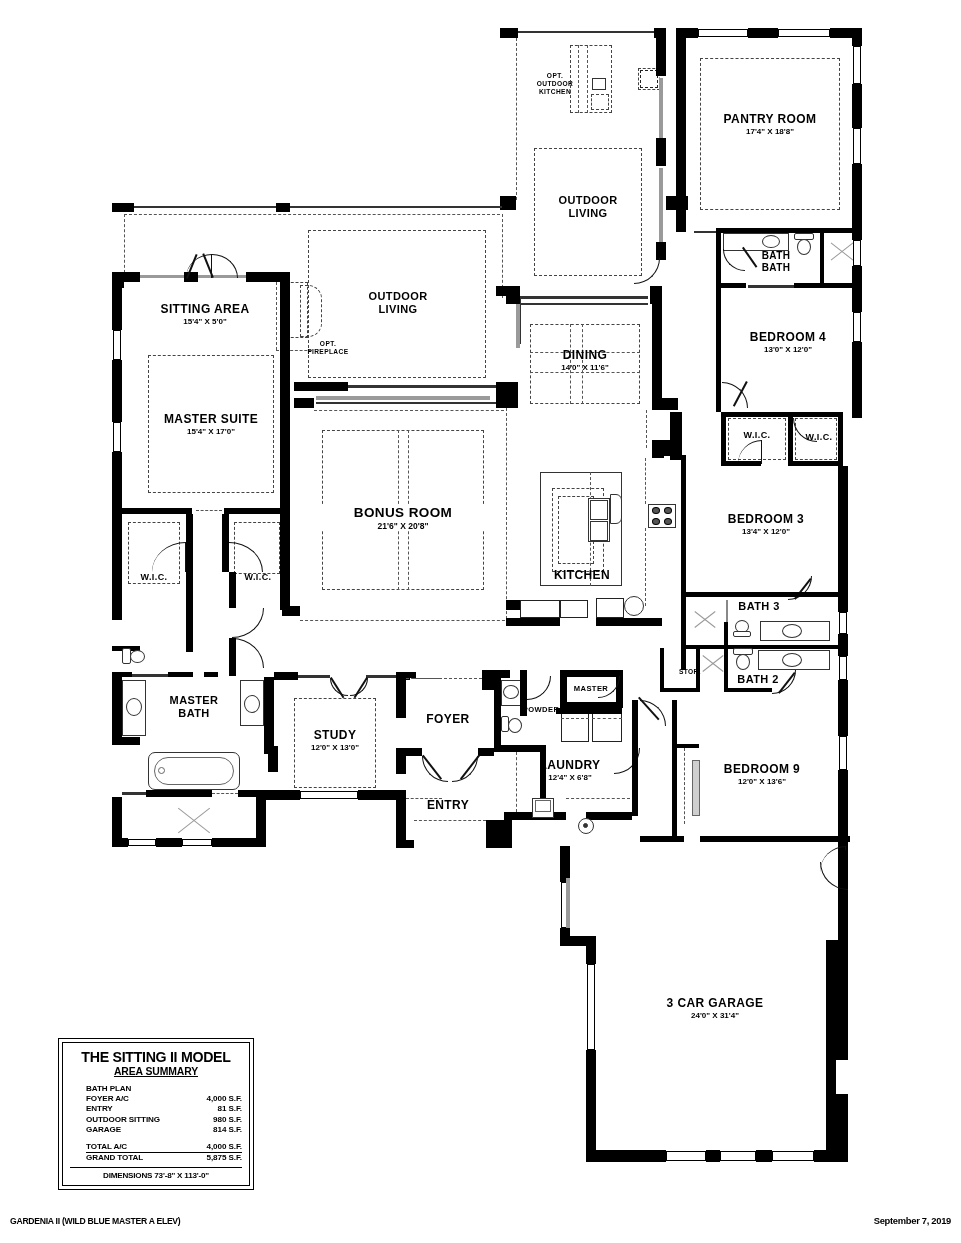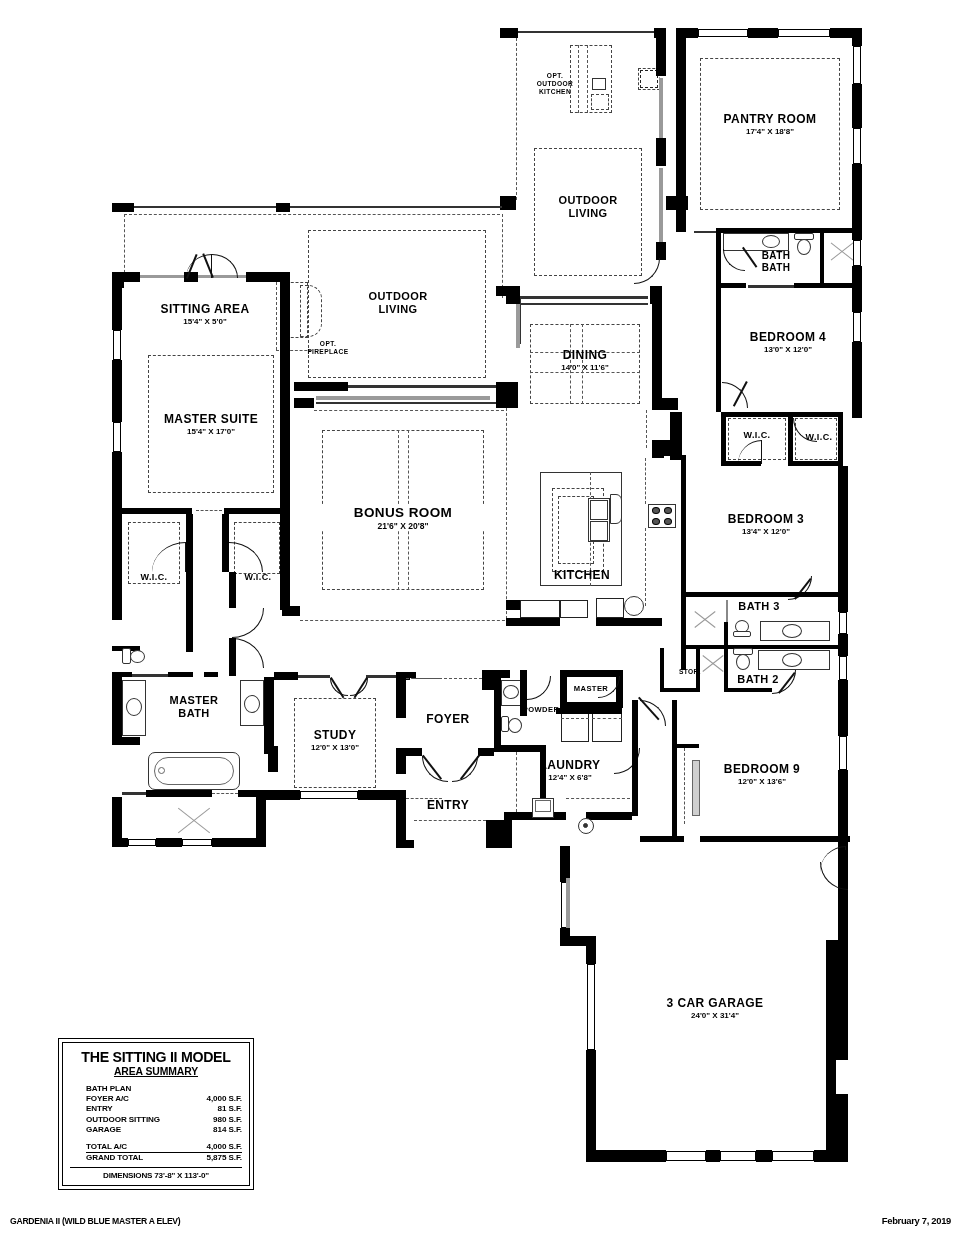"February 7, 2019" div { text: February -> September }
